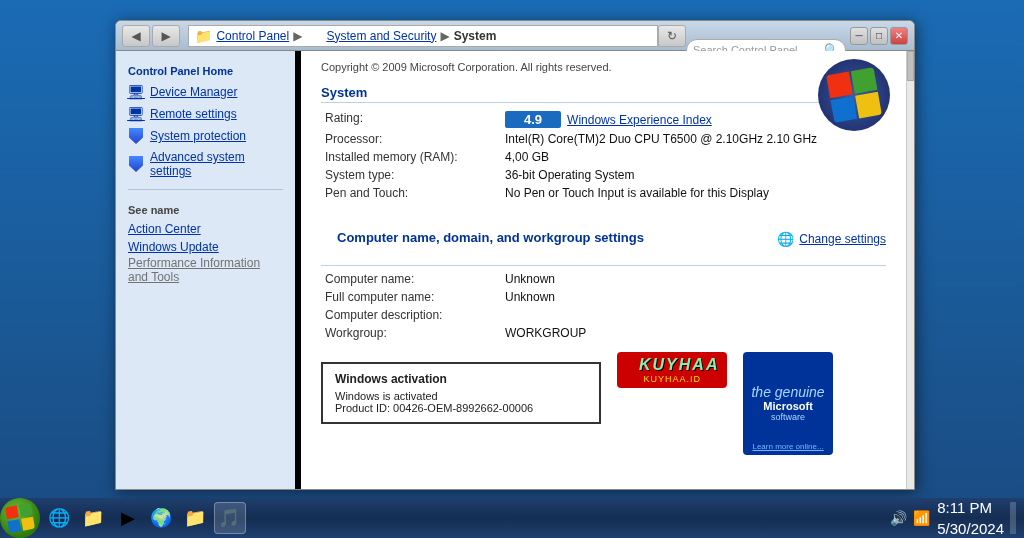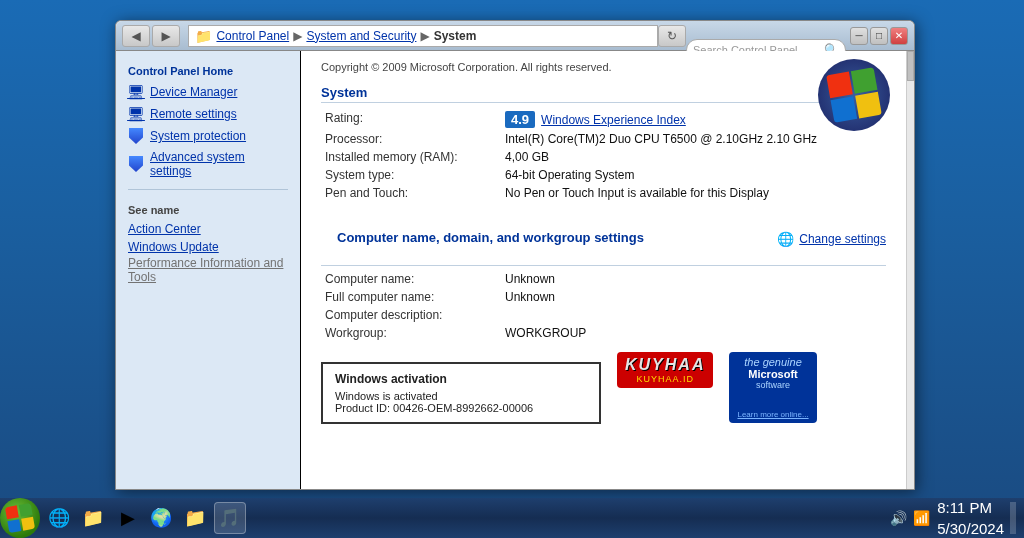"System and Security" span { margin-left: none -> 20px }
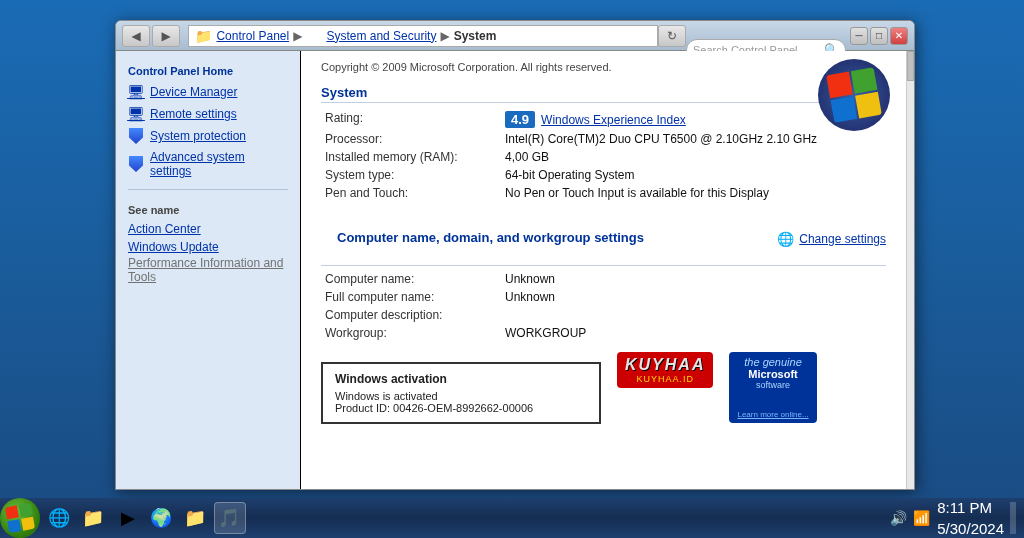"Control Panel Home" .sidebar { border-right: 1px solid #000000 -> 6px solid #000000 }
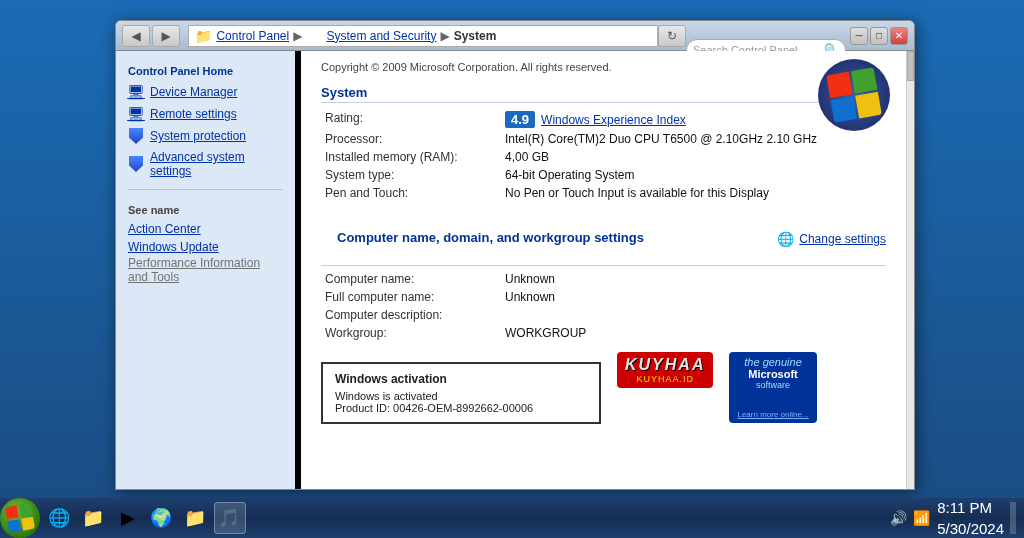"4.9" .rating-num { padding: 1px 6px -> 1px 19px }
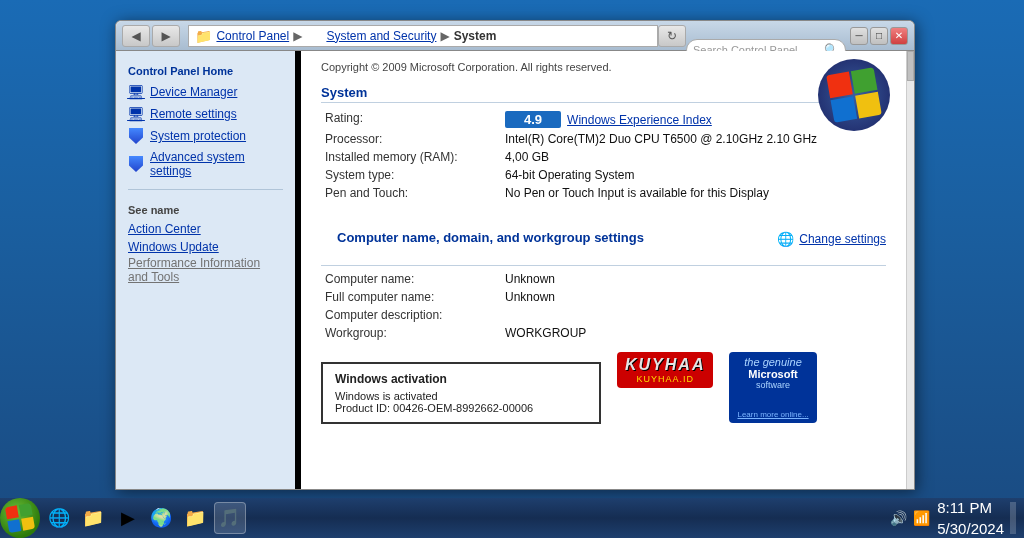"64-bit Operating System" td { text: 64-bit -> 36-bit }
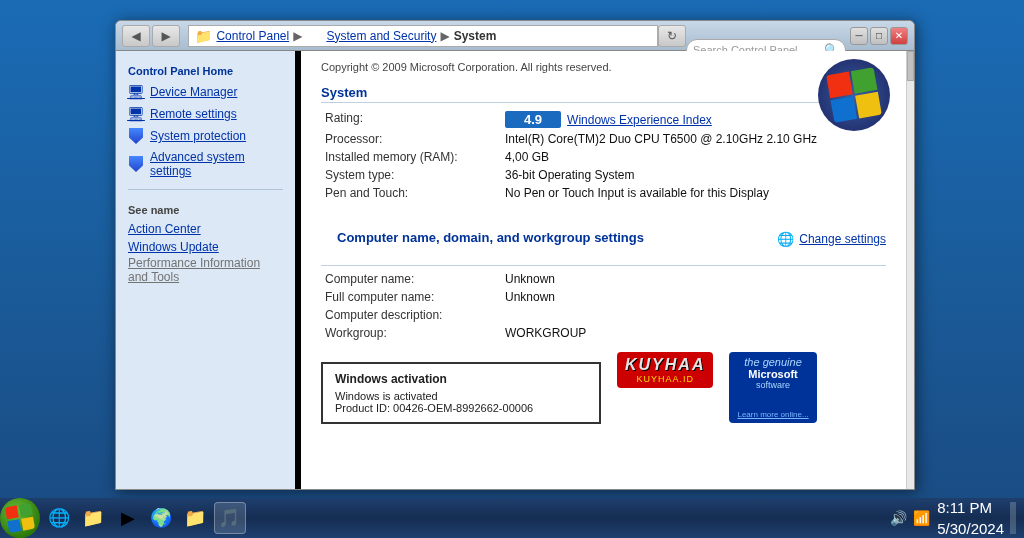"KUYHAA" .kuyhaa-text { color: #e5e5e5 -> #86efac; margin-left: none -> 14px }
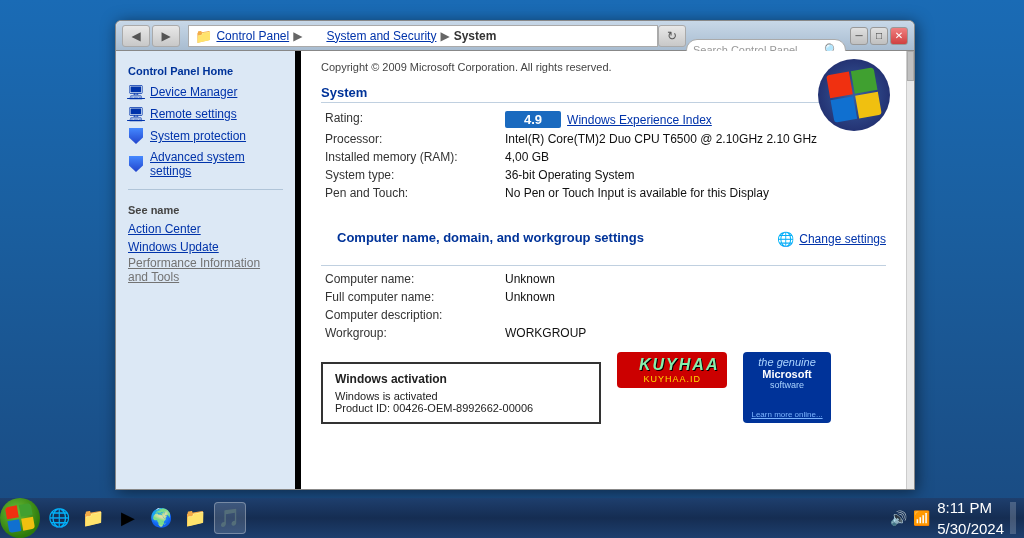"the genuine" div { font-size: 11px -> 14px; margin-top: none -> 28px }
